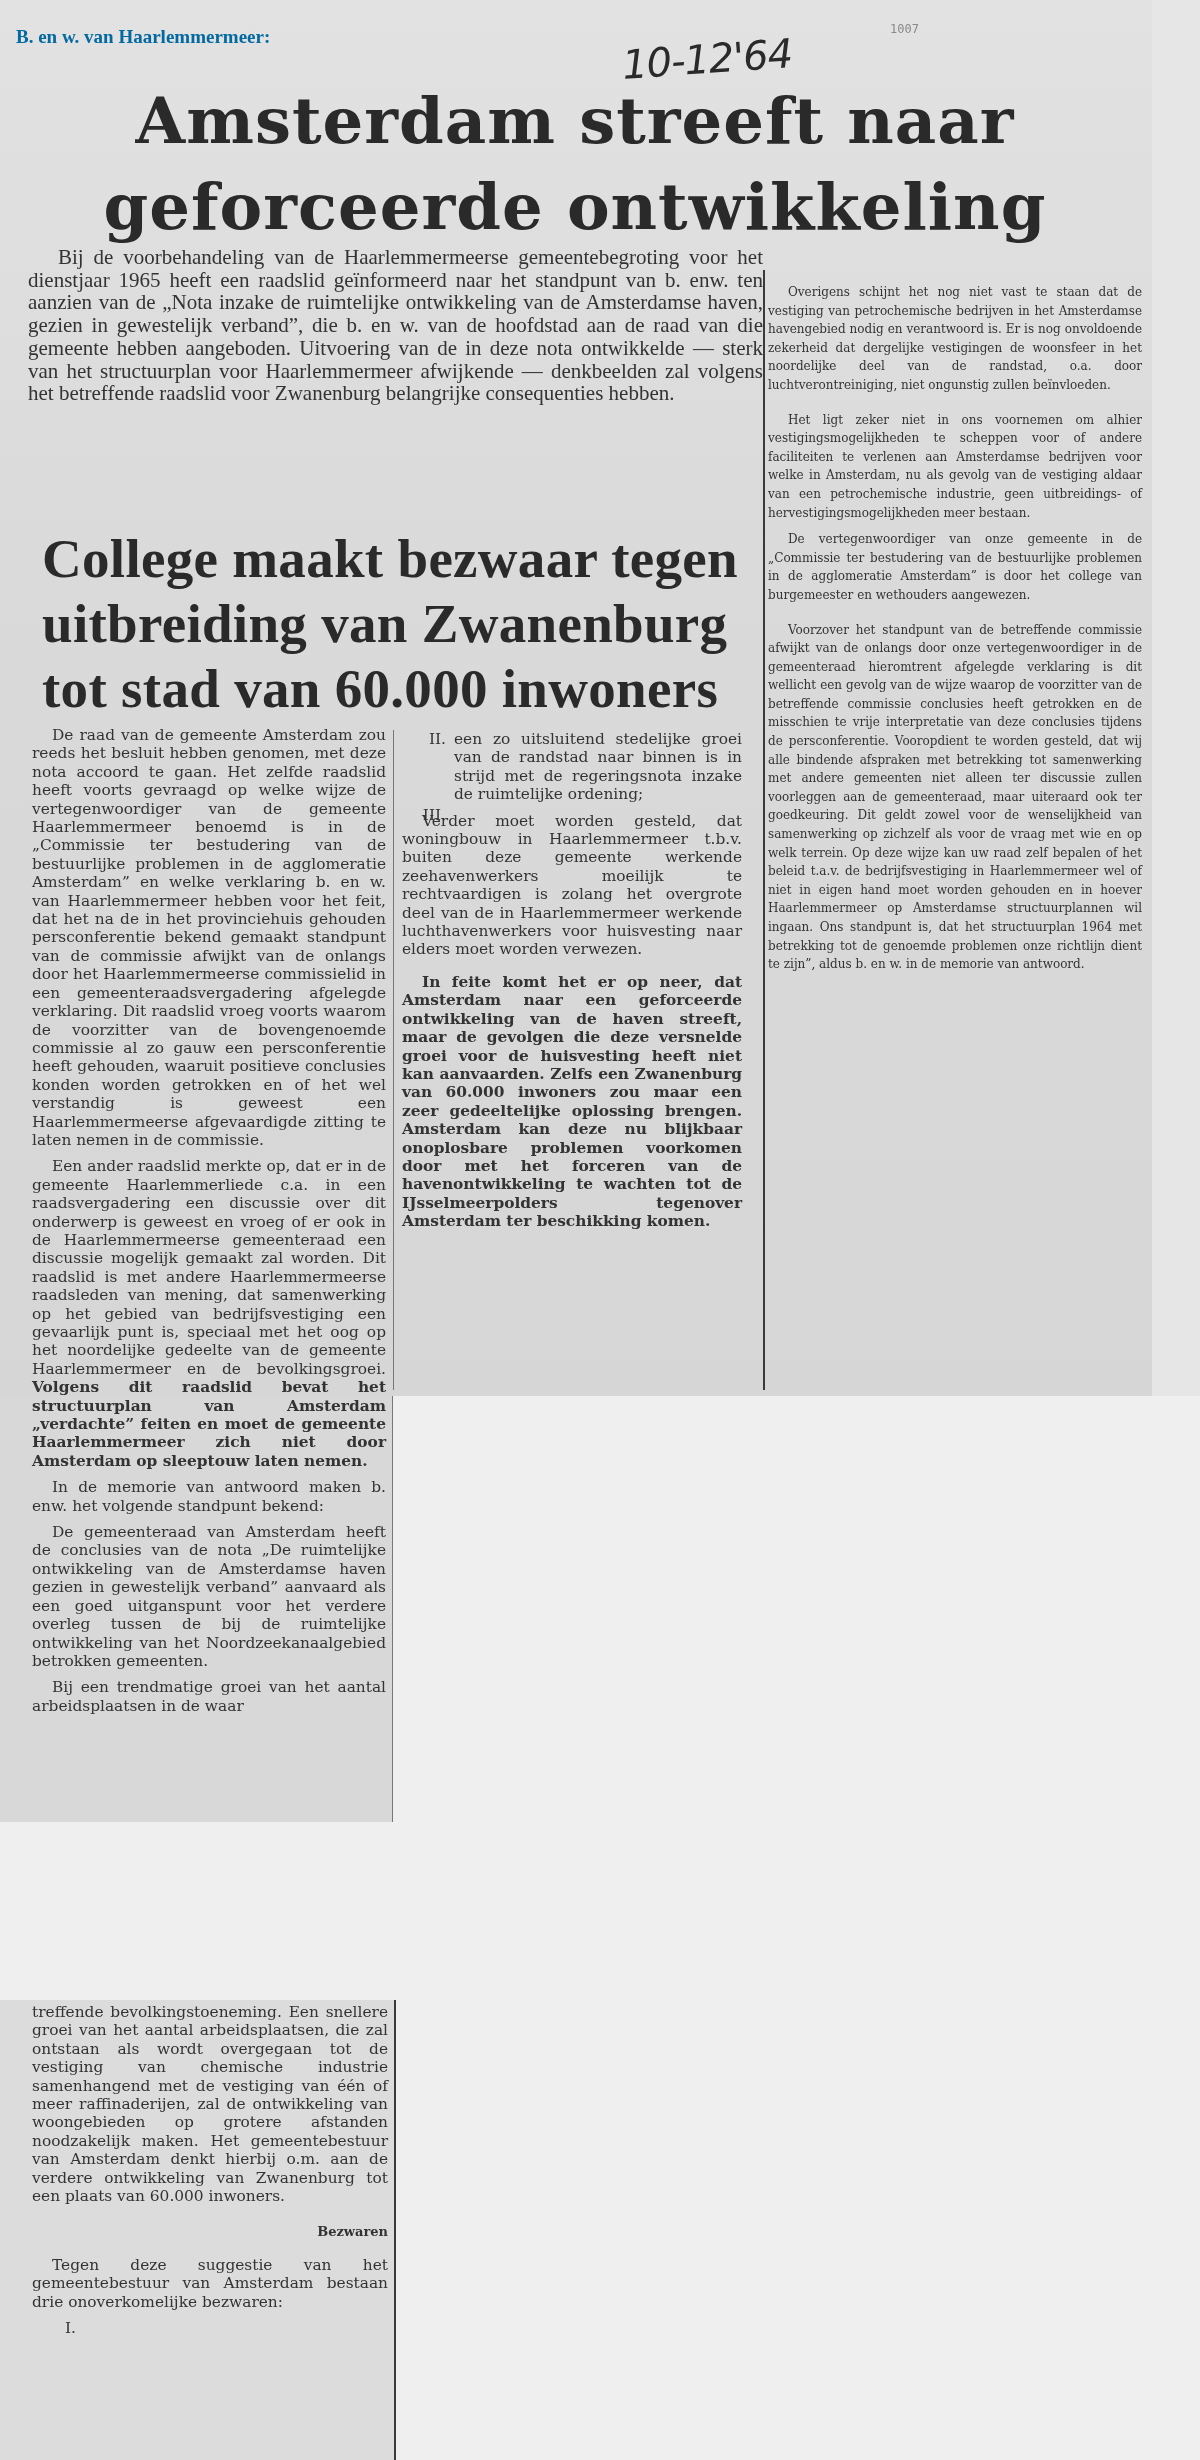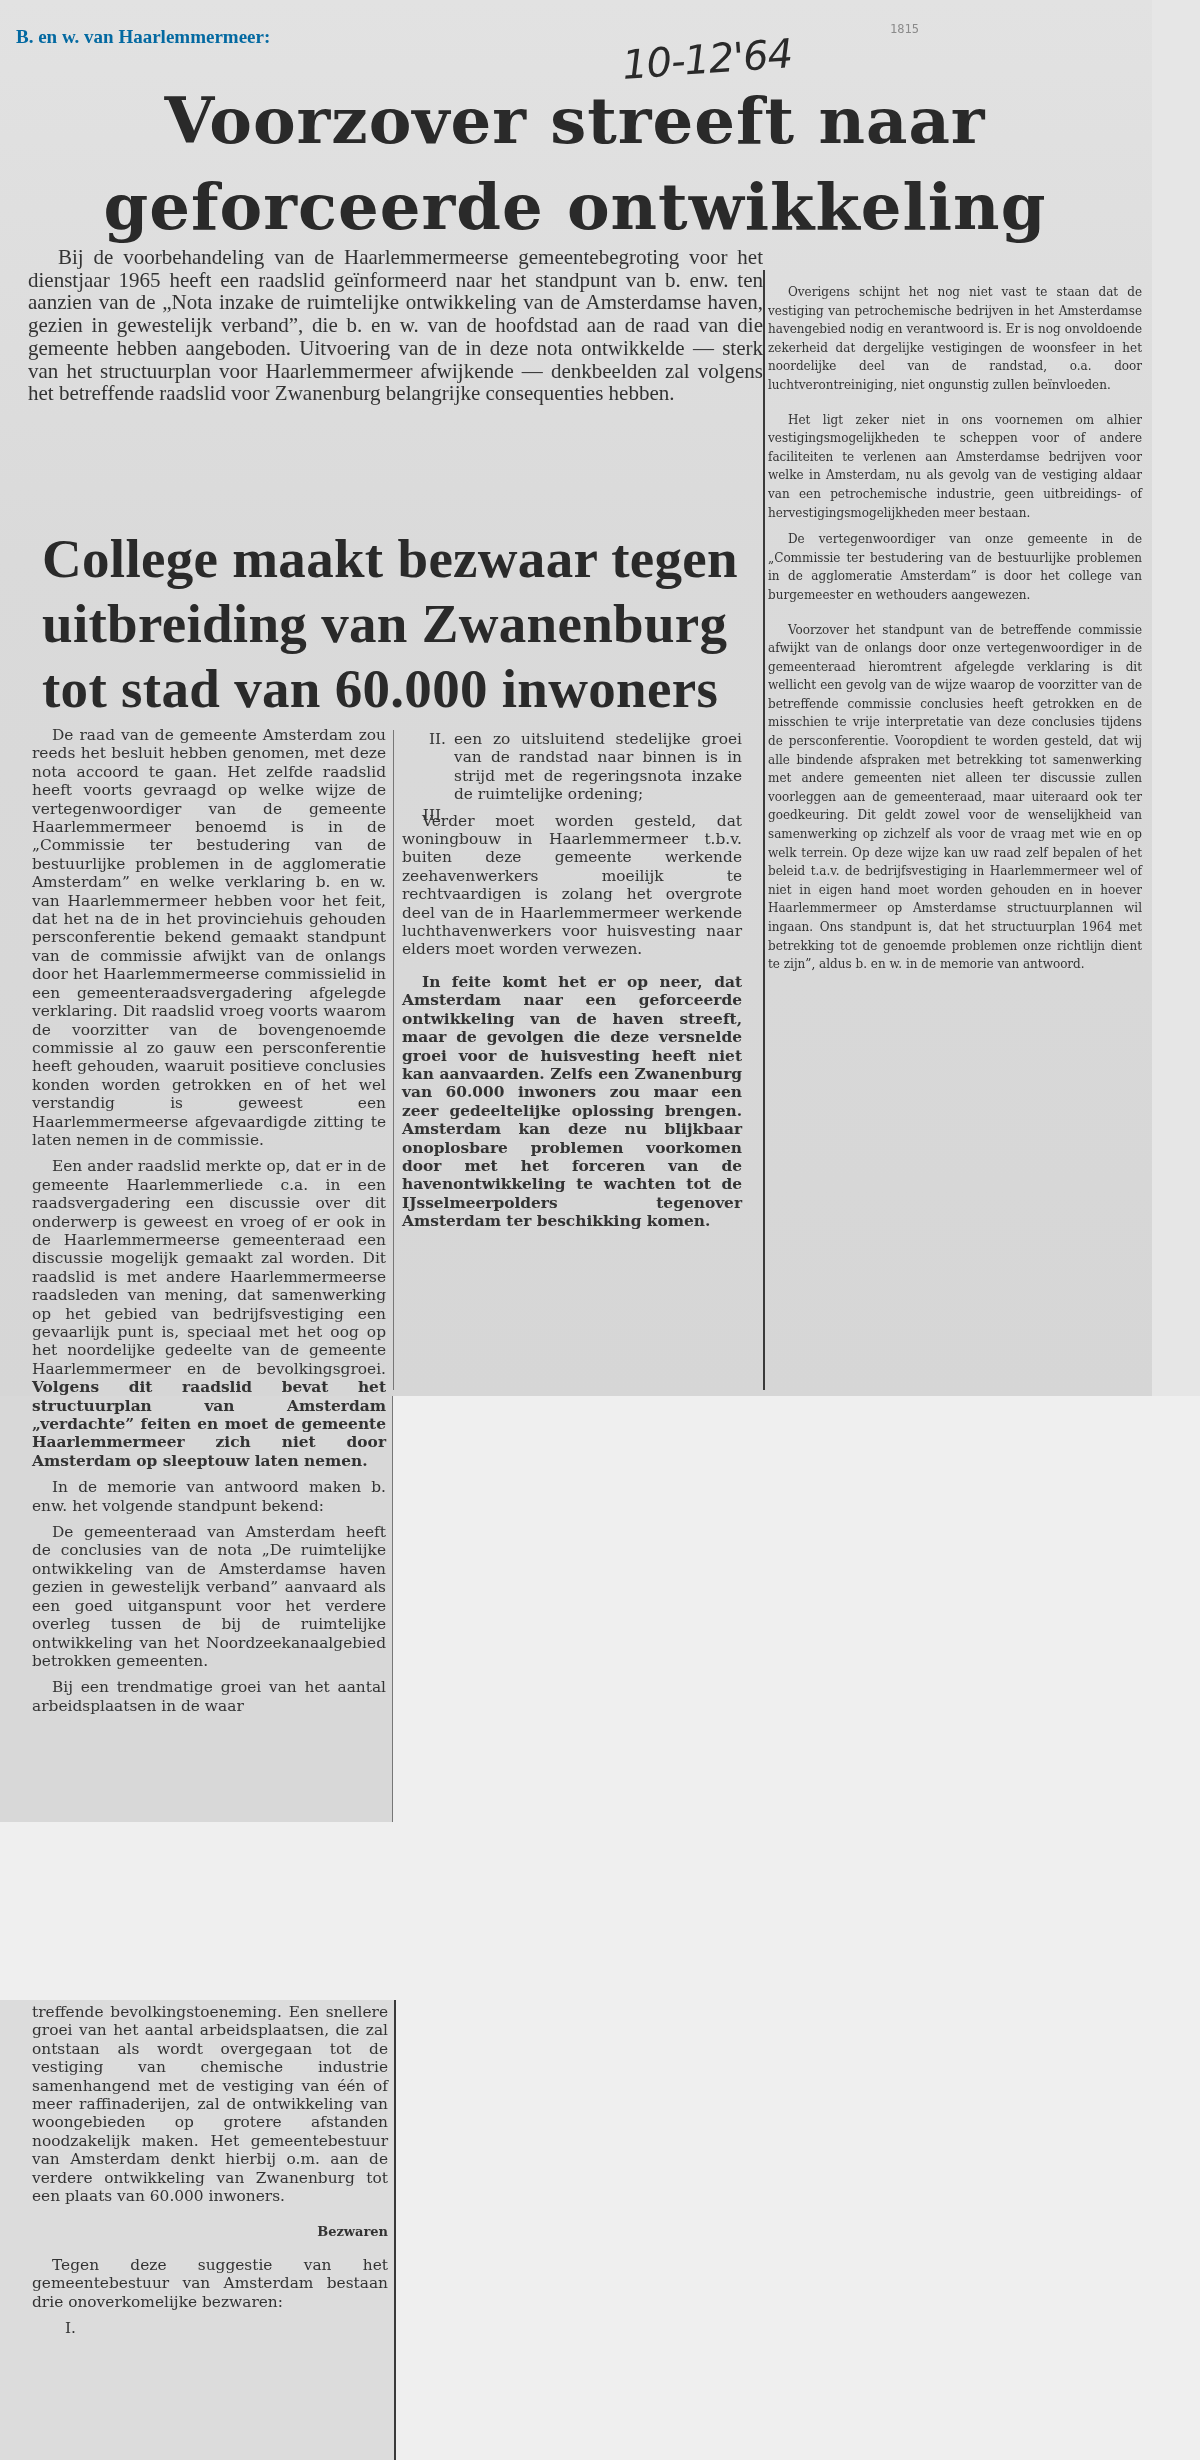"1815" div.stamp { text: 1815 -> 1007 }
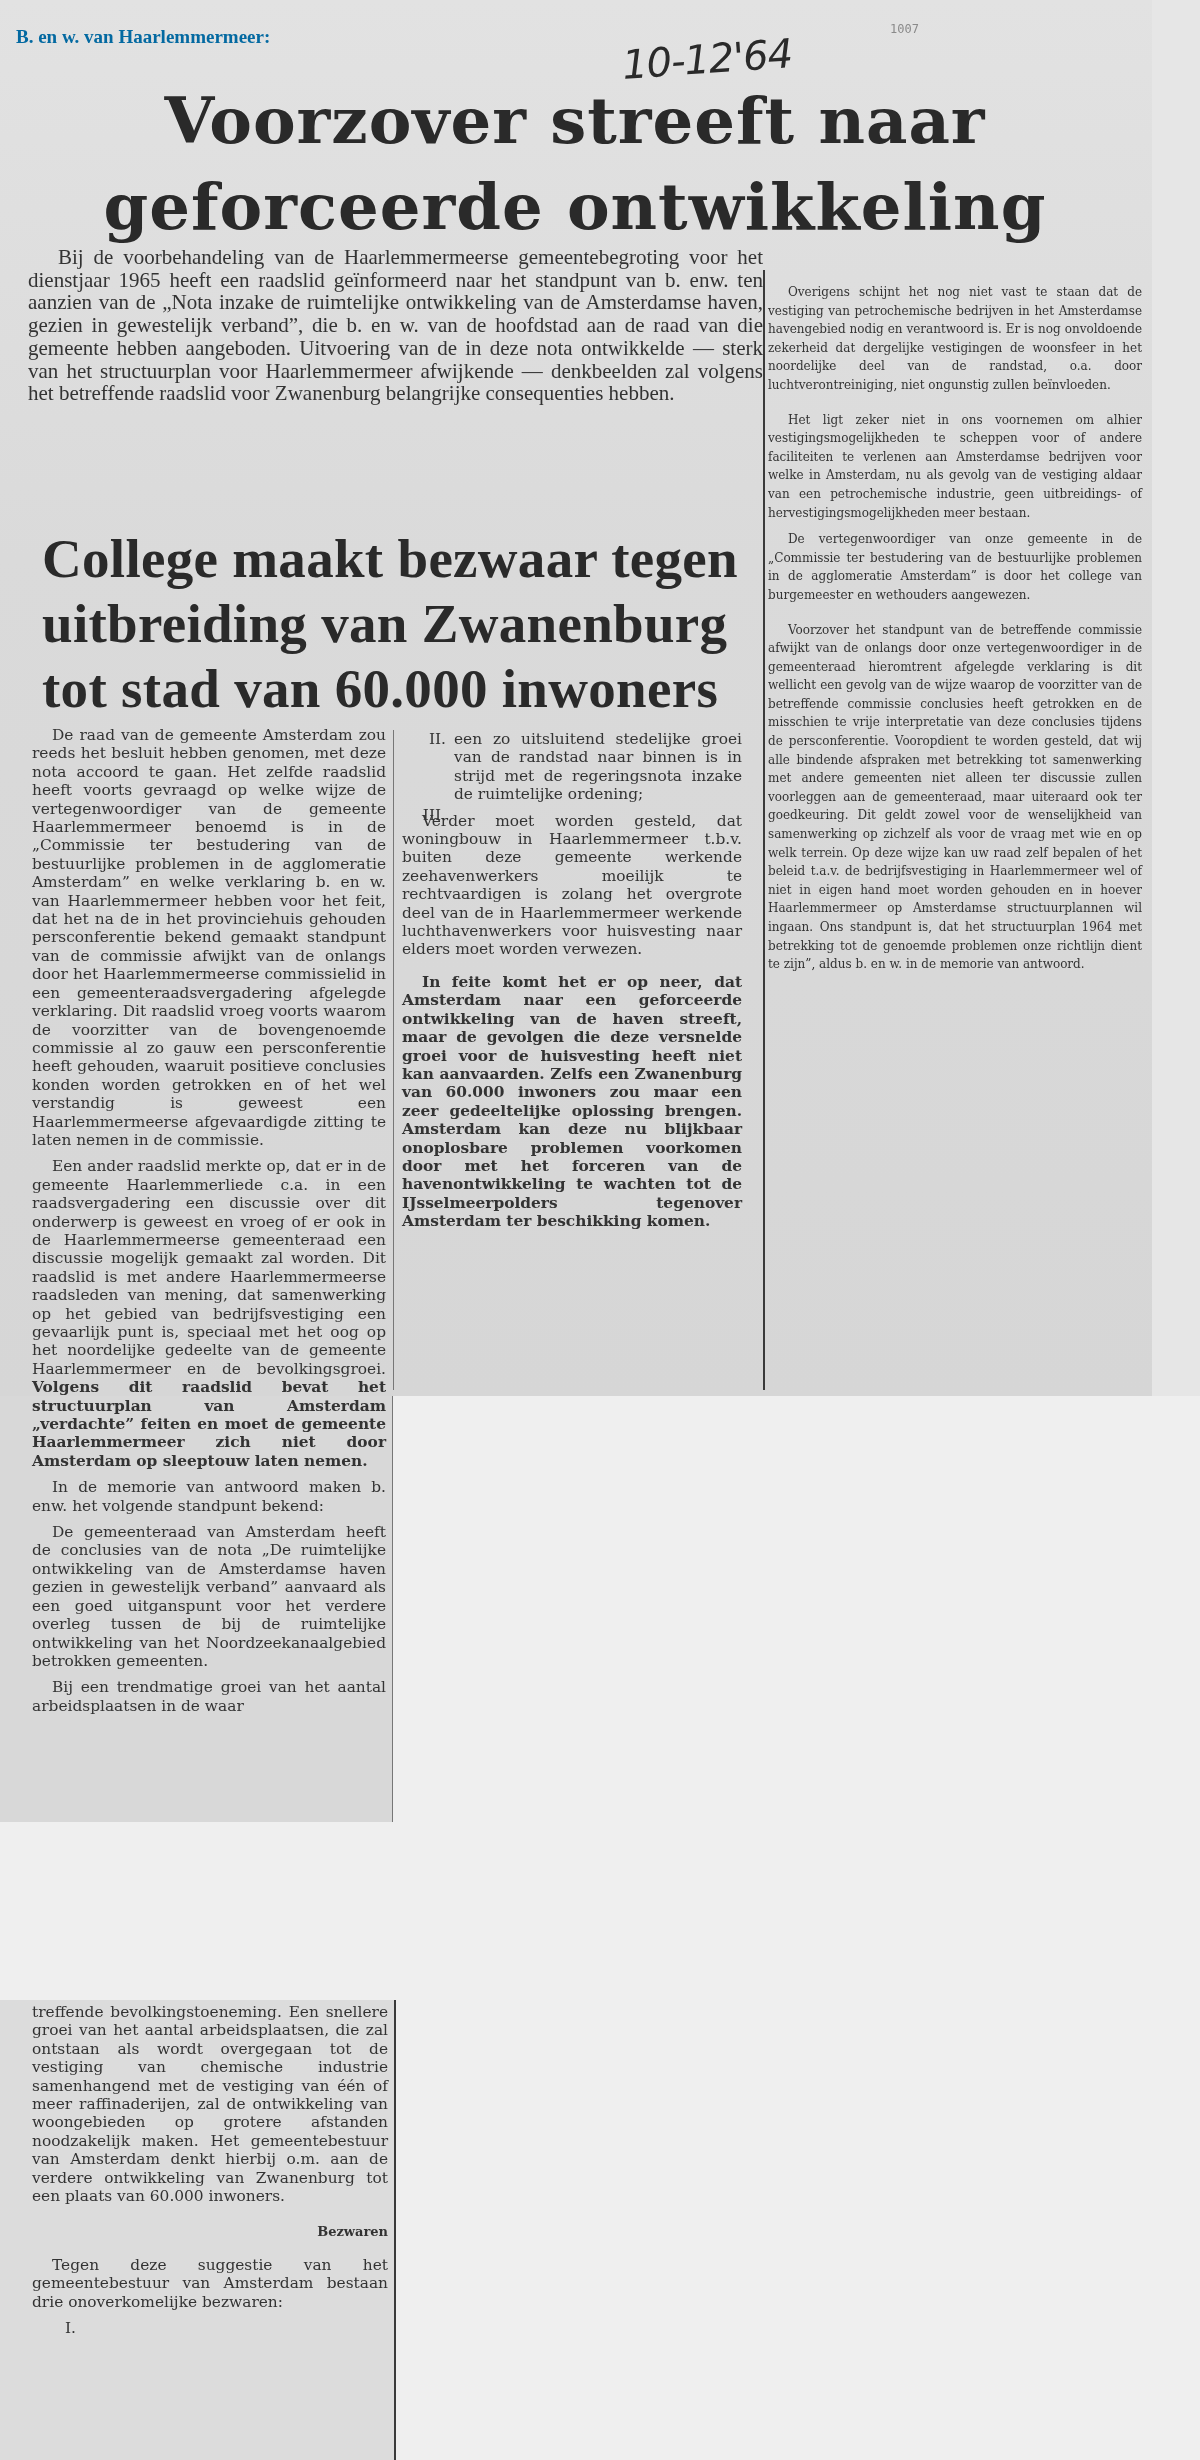"Voorzover streeft naar geforceerde" h1.headline-main { text: Voorzover -> Amsterdam }
